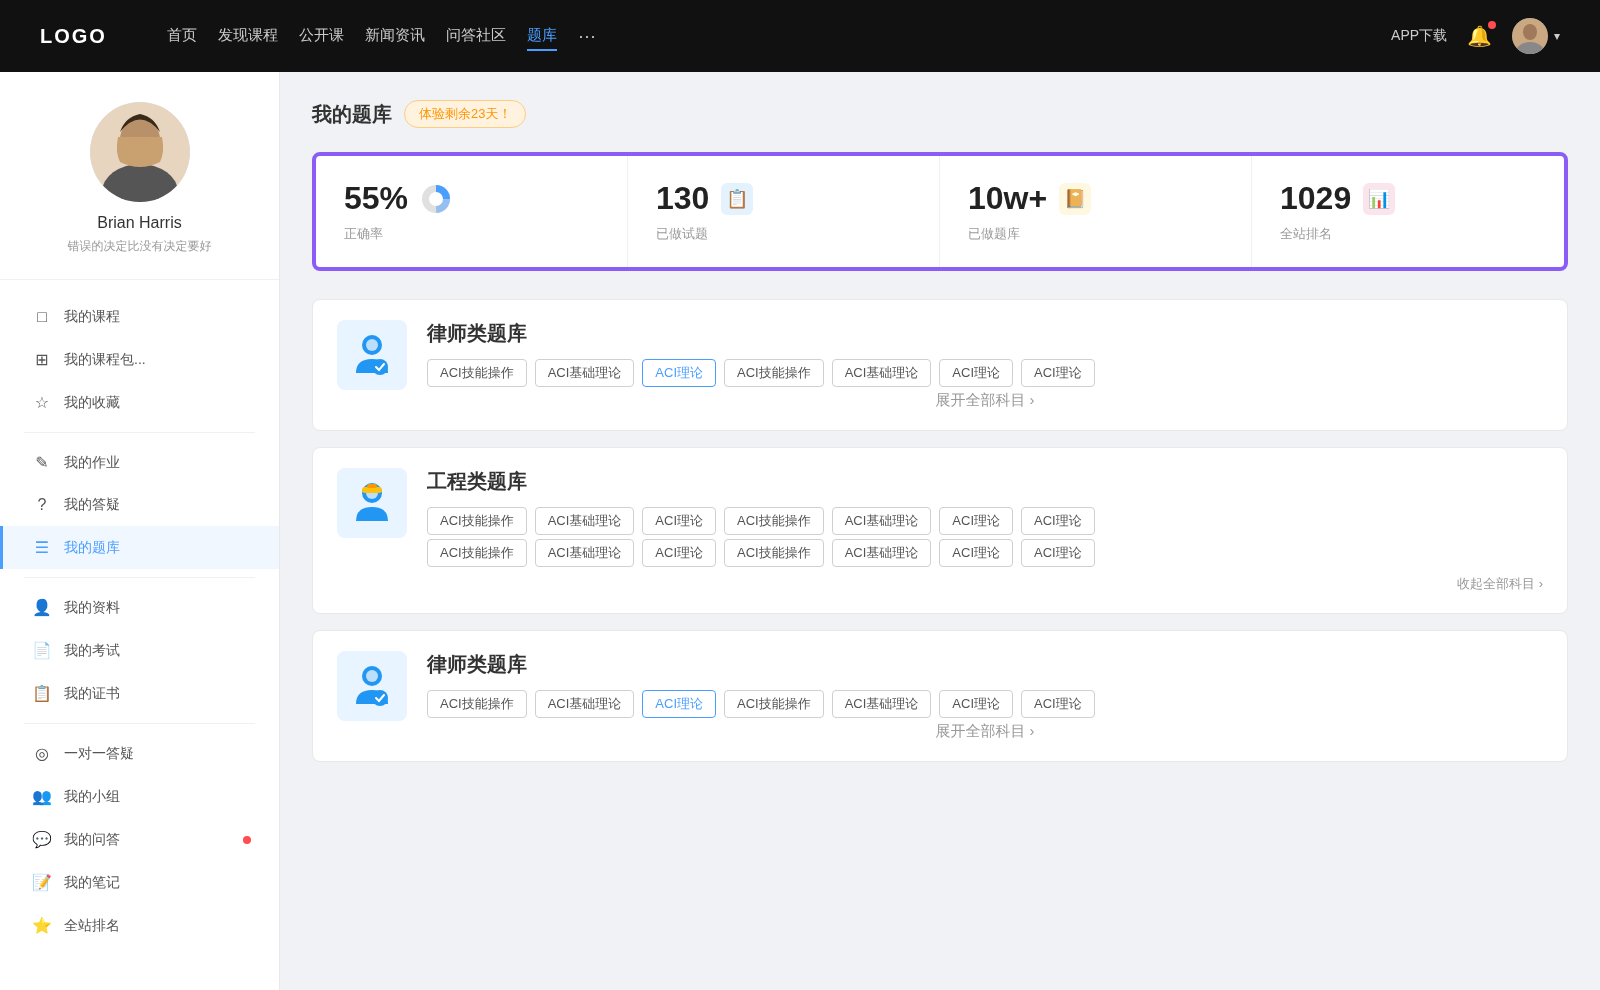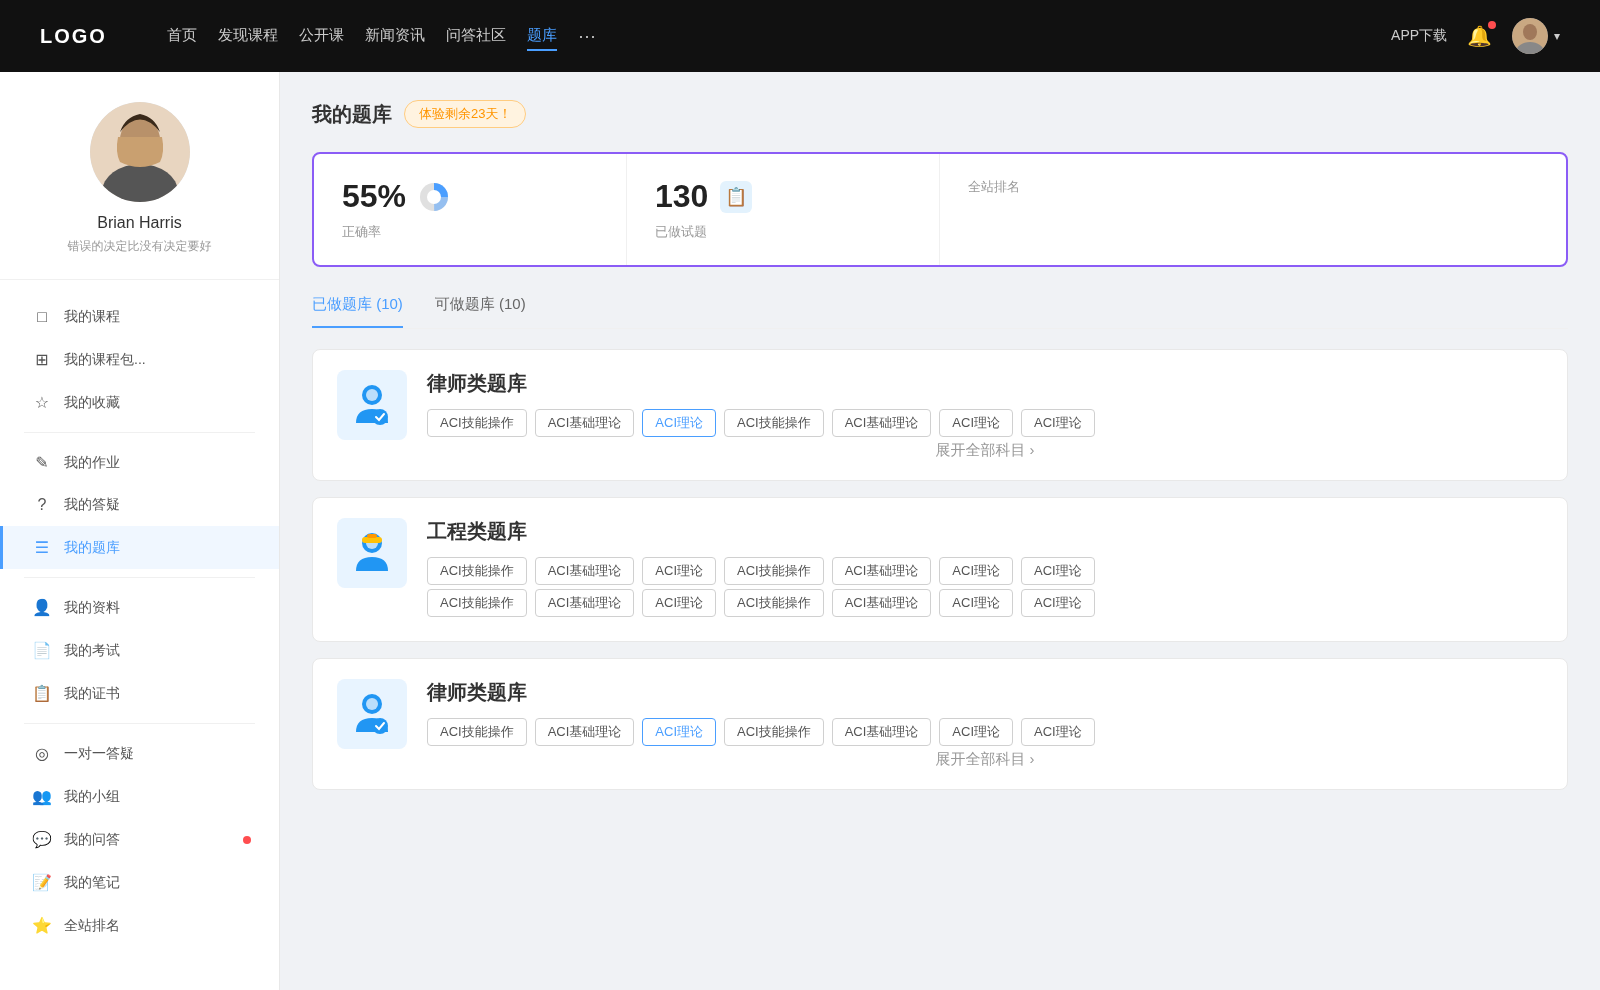"55%" .stats-row { border: 2px solid #8b5cf6 -> 4px solid #8b5cf6 }
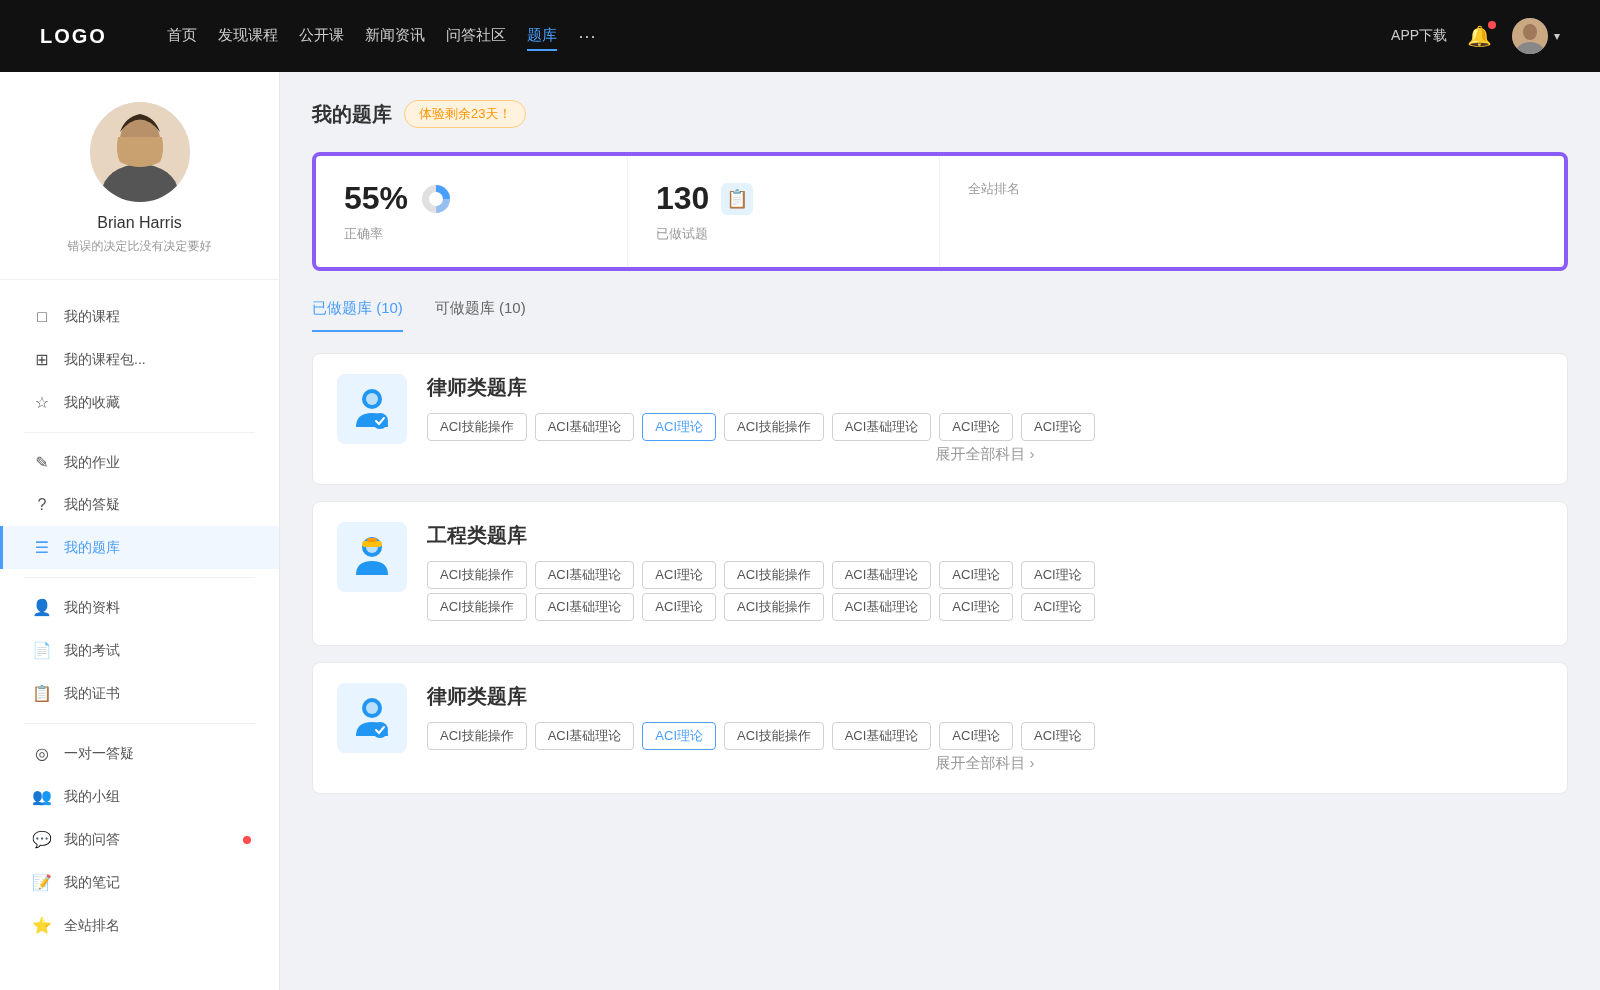"10w+" div.stat-item { html: none -> <div> <div> <span>10w+</span> <span>📔</span> </div> <div>已做题库</div> </div> }
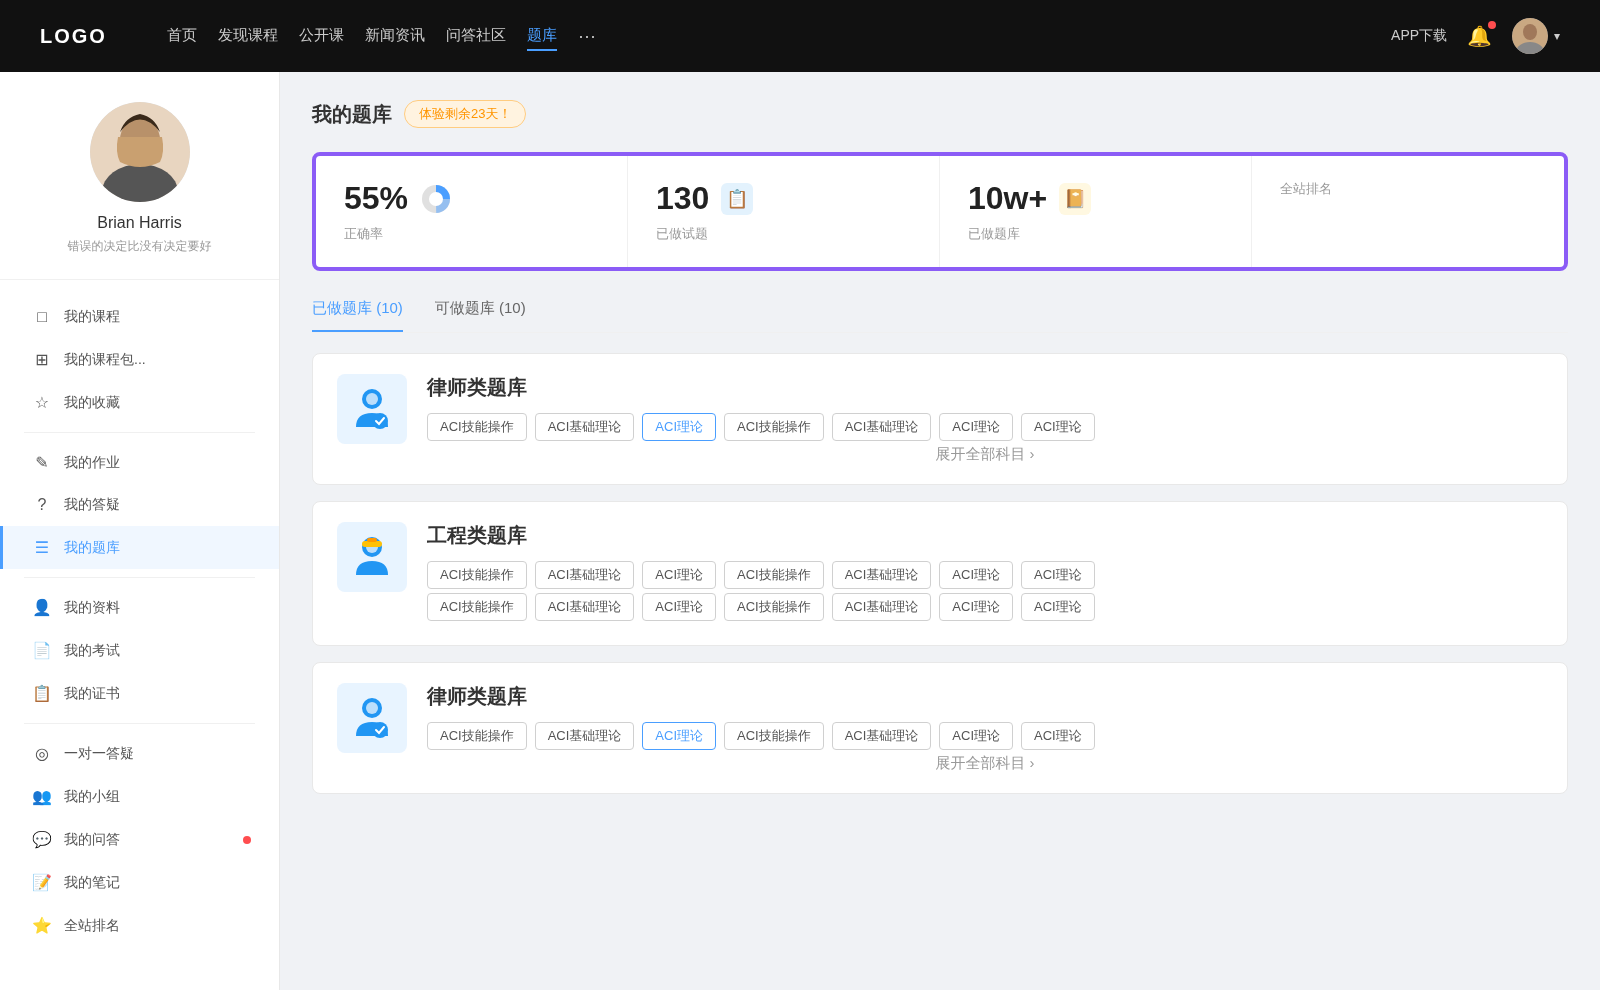"1029" div.stat-top { html: none -> <div> <span>1029</span> <span>📊</span> </div> }
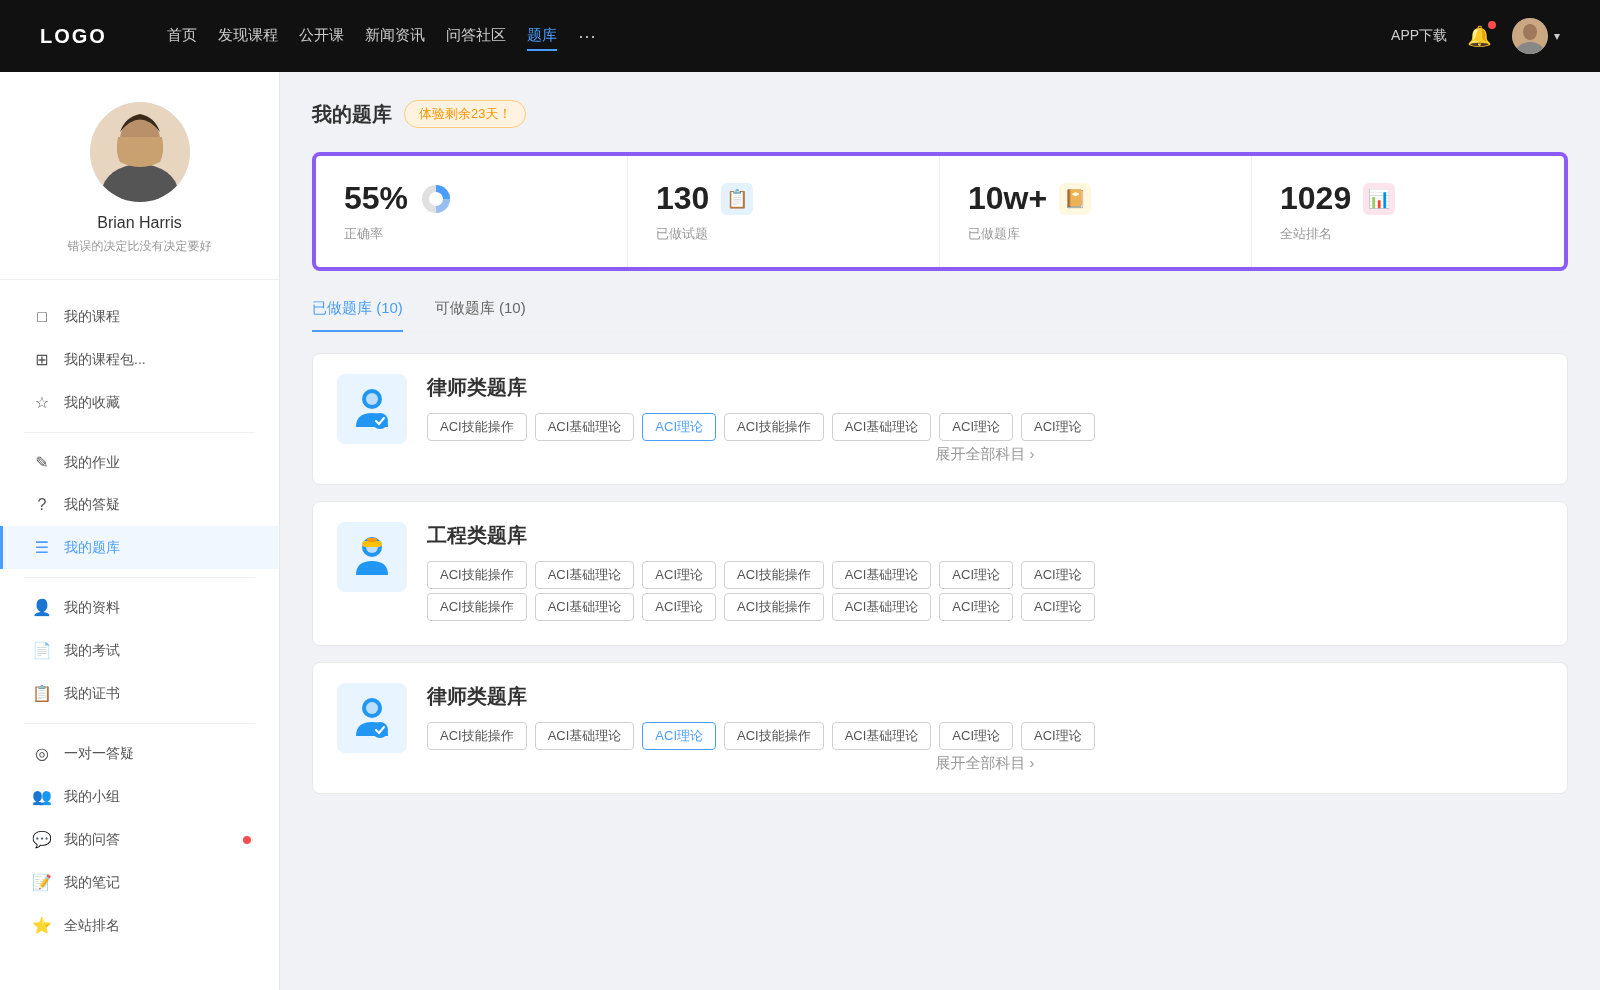"已做题库 (10)" div.tabs-row { html: <div> <span>已做题库 (10)</span> <span>可做题库 (10)</span> </div> -> none }
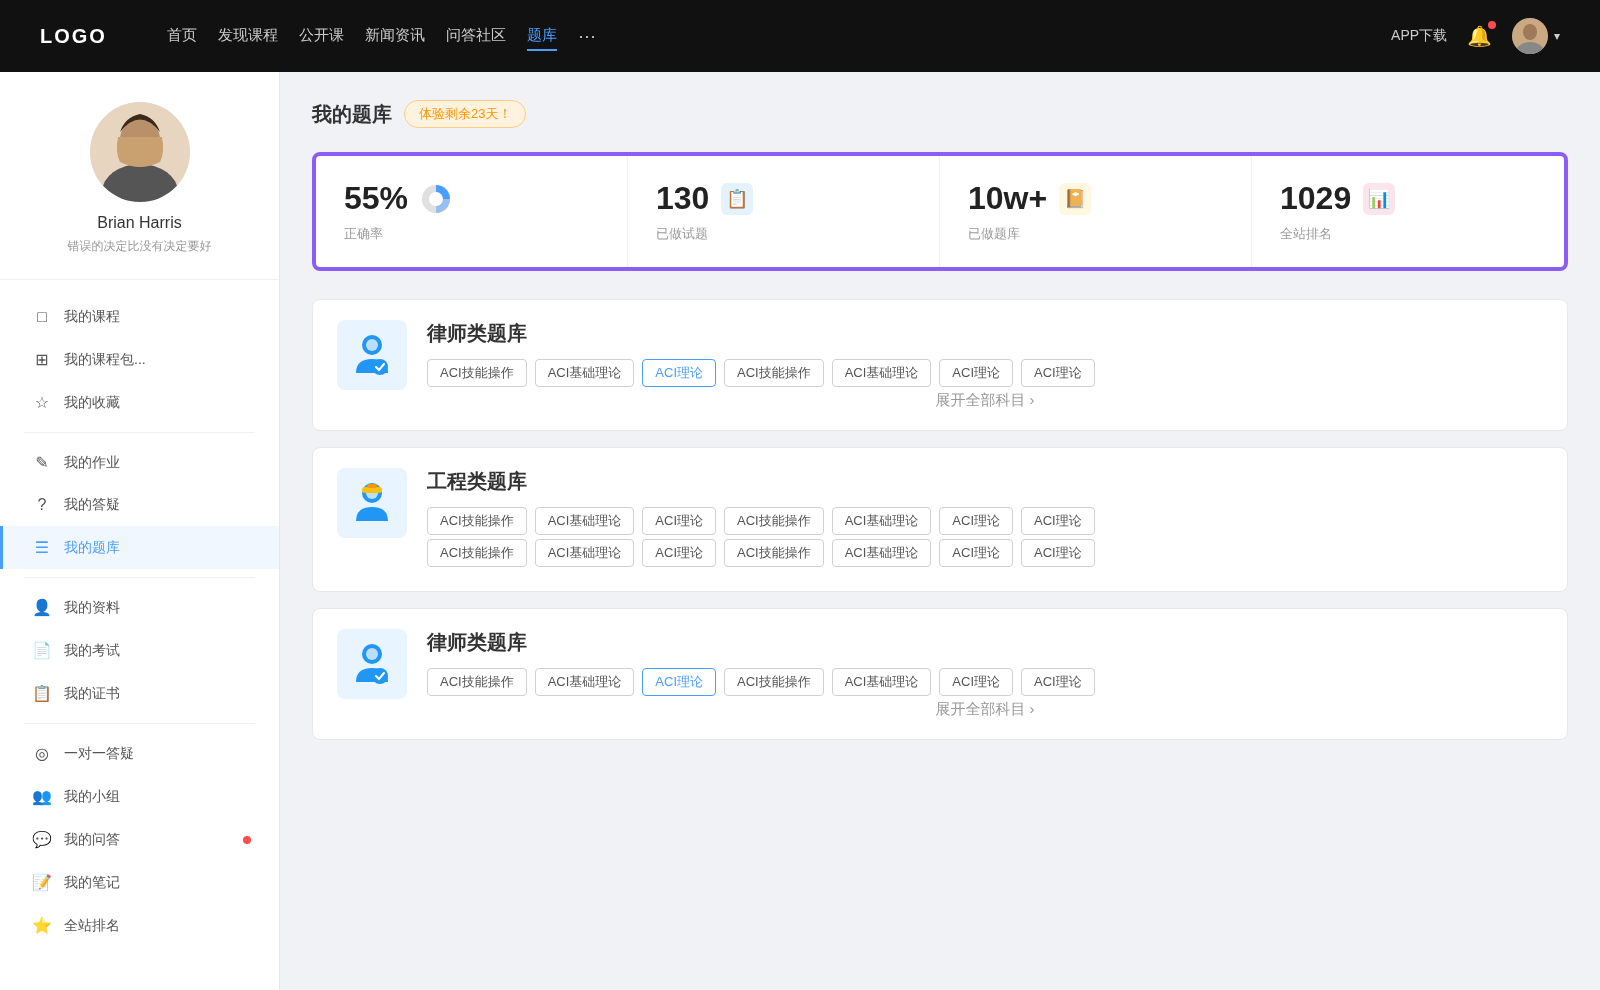"收起全部科目 ›" div.collapse-link { html: none -> <div>收起全部科目 ›</div> }
